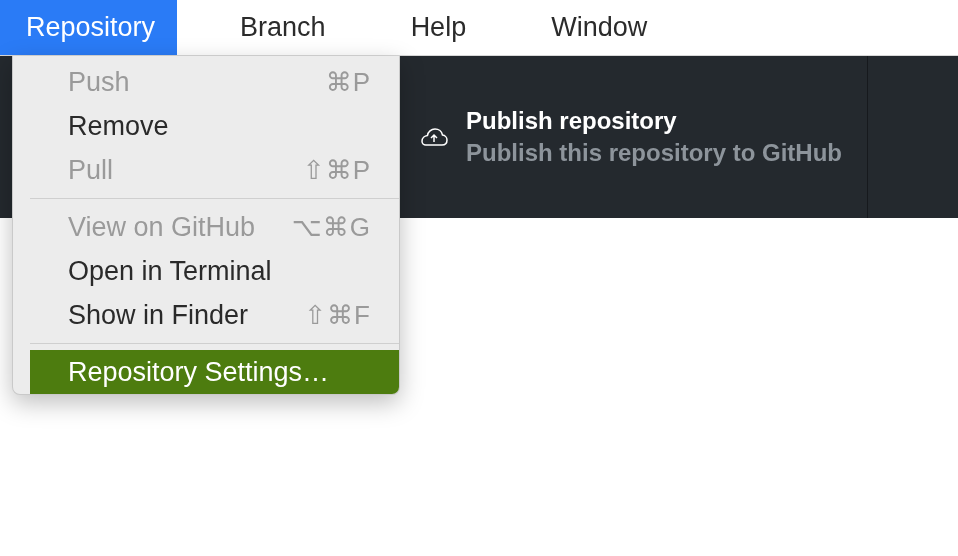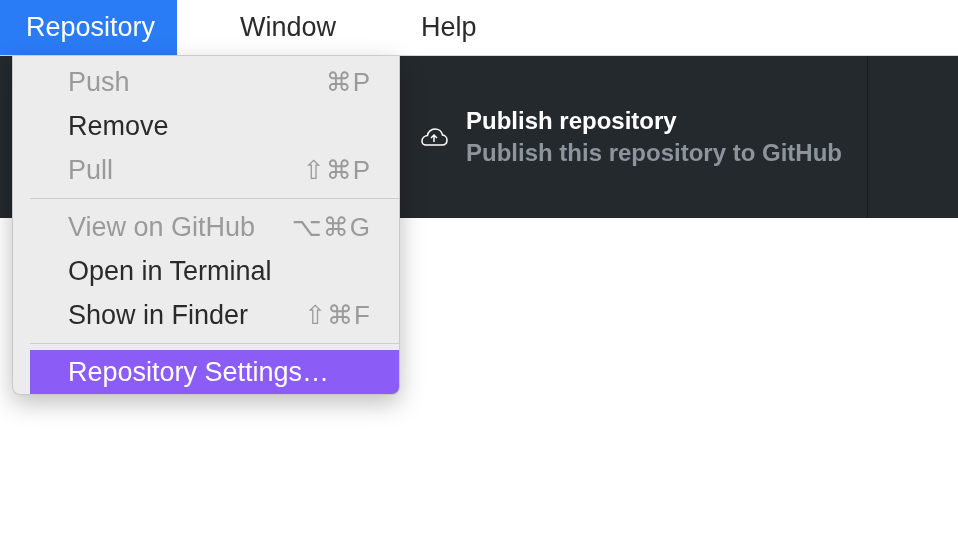"Branch" div.menubar-item { html: none -> <div> <span>Branch</span> </div> }
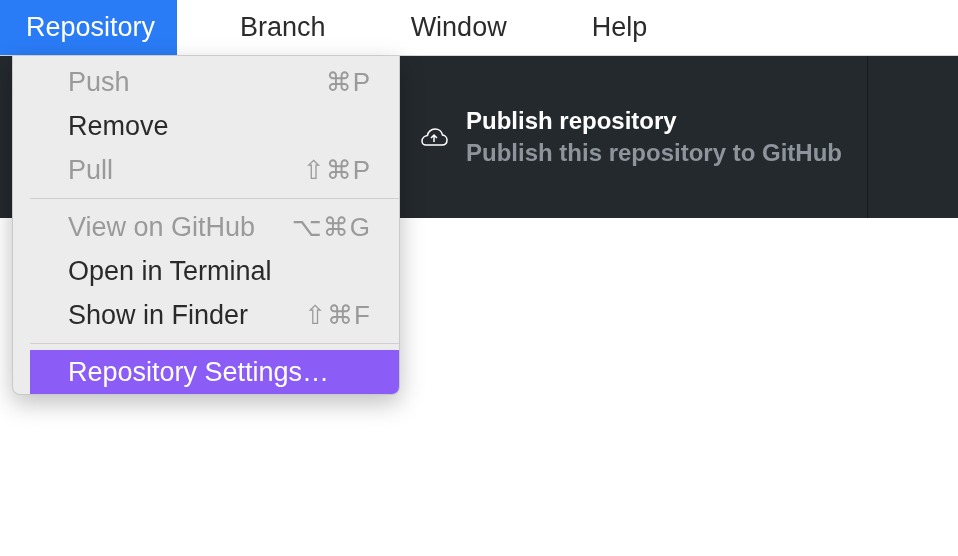"Window" div.menubar-item { order: before "Help" -> after "Help" }
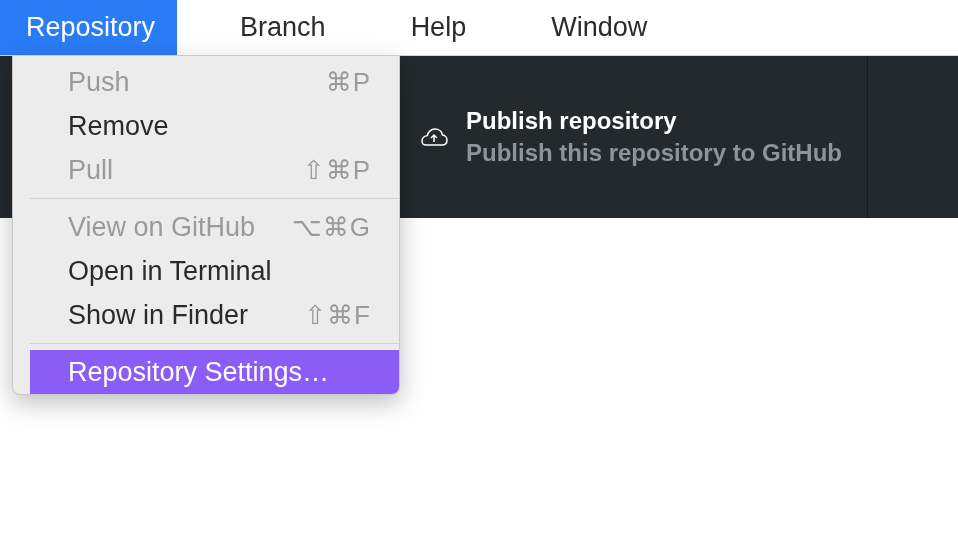"Repository Settings…" .menu-item.highlighted { background: #8b5cf6 -> #4d7c0f }
